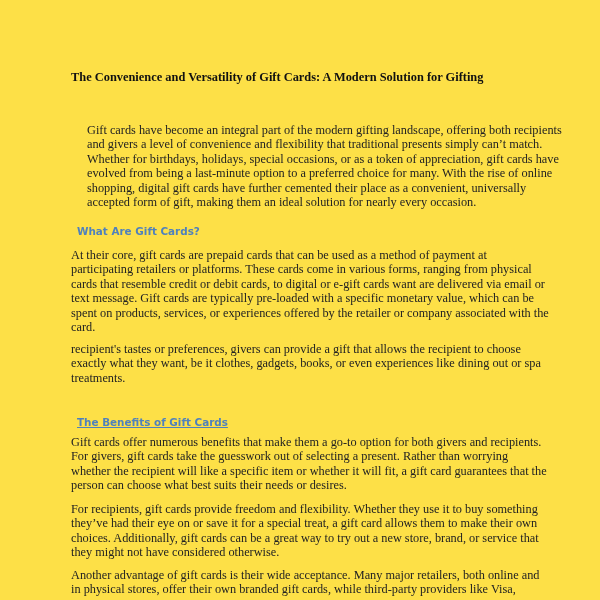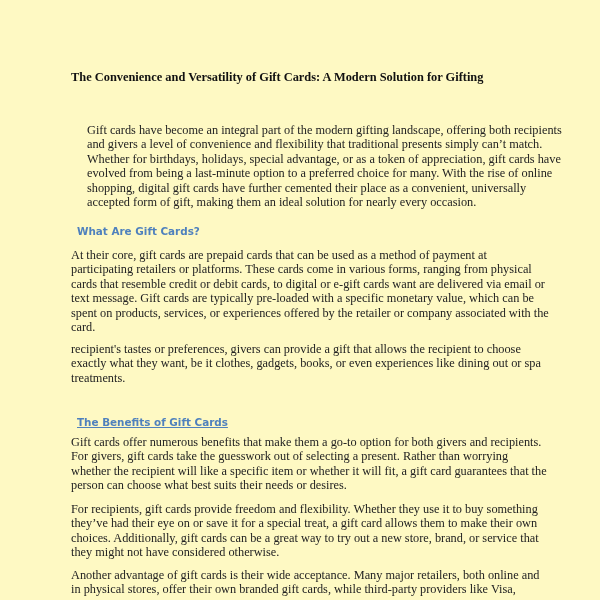"The Convenience and Versatility of" .page { background: #fef9c3 -> #fde047 }
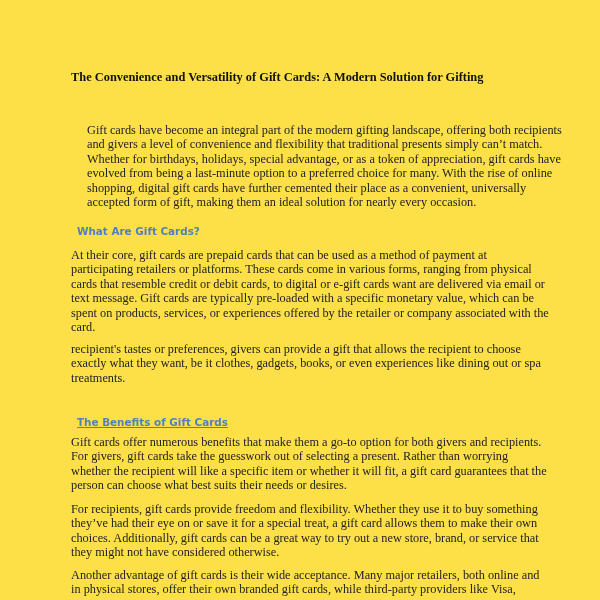"Whether for birthdays, holidays, special" span.line { text: advantage -> occasions }
